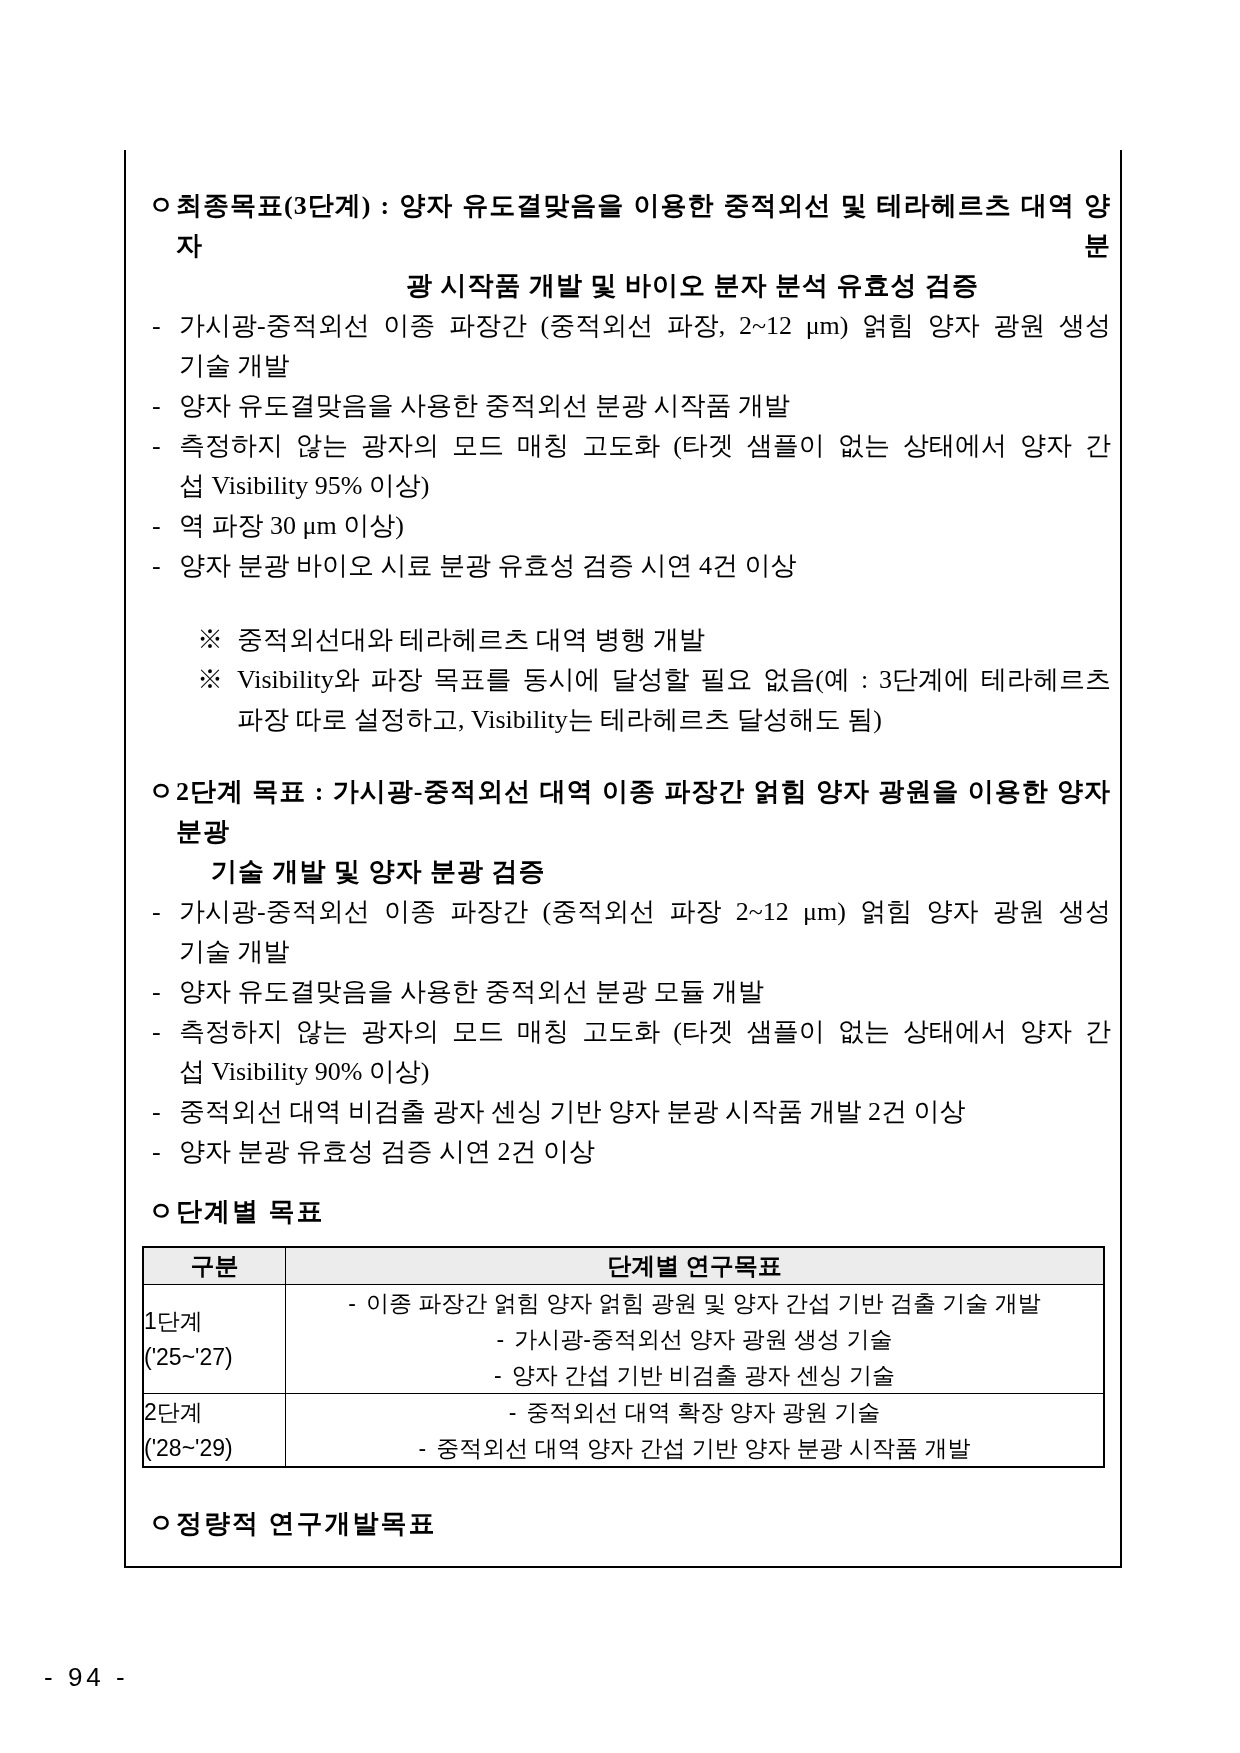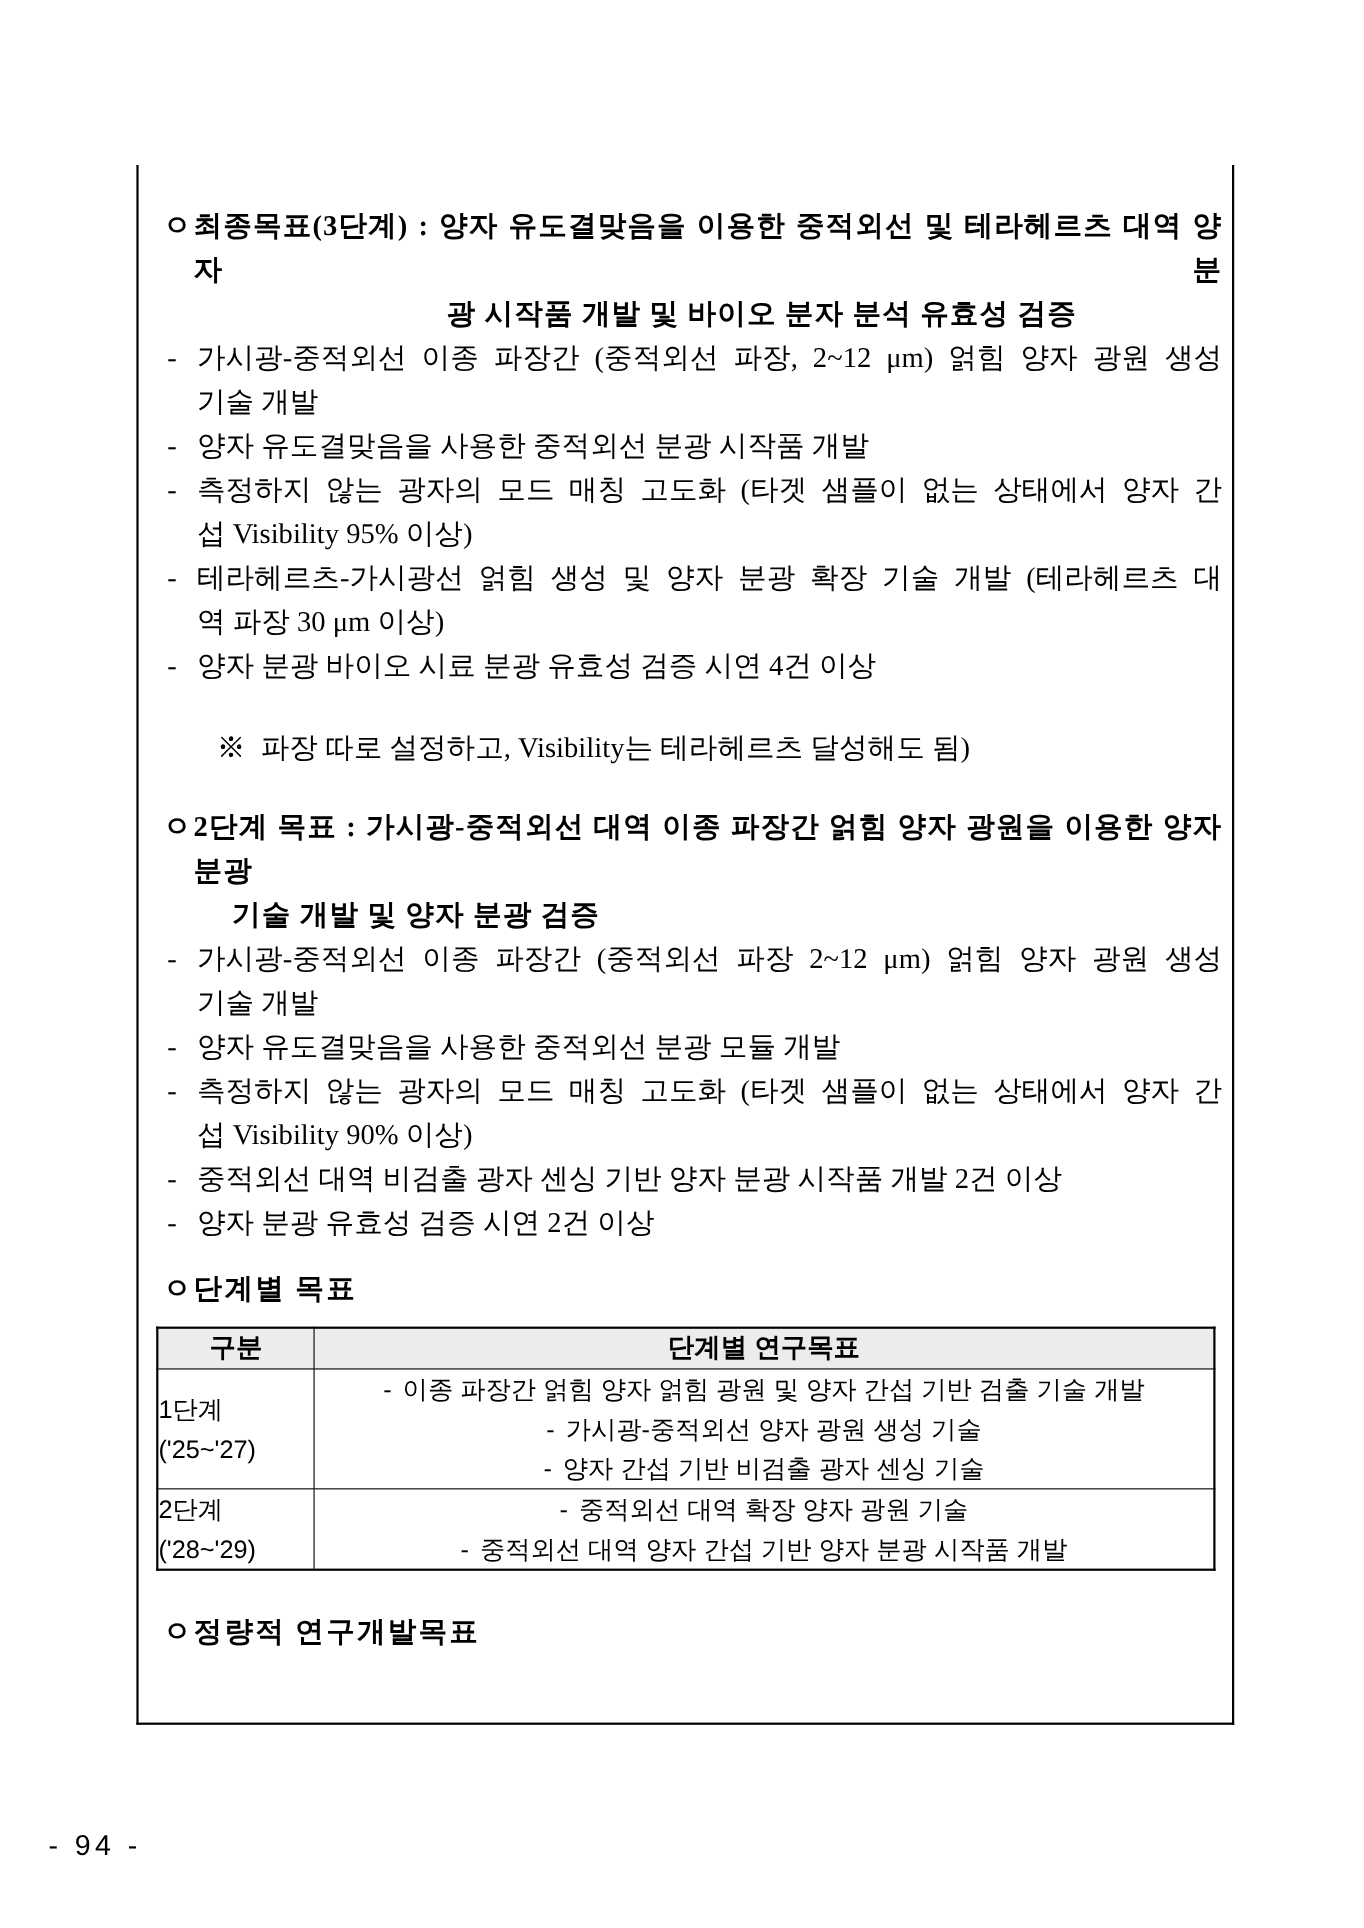"테라헤르츠-가시광선 얽힘 생성 및 양자" div.line { html: <div>테라헤르츠-가시광선 얽힘 생성 및 양자 분광 확장 기술 개발 (테라헤르츠 대</div> -> none }
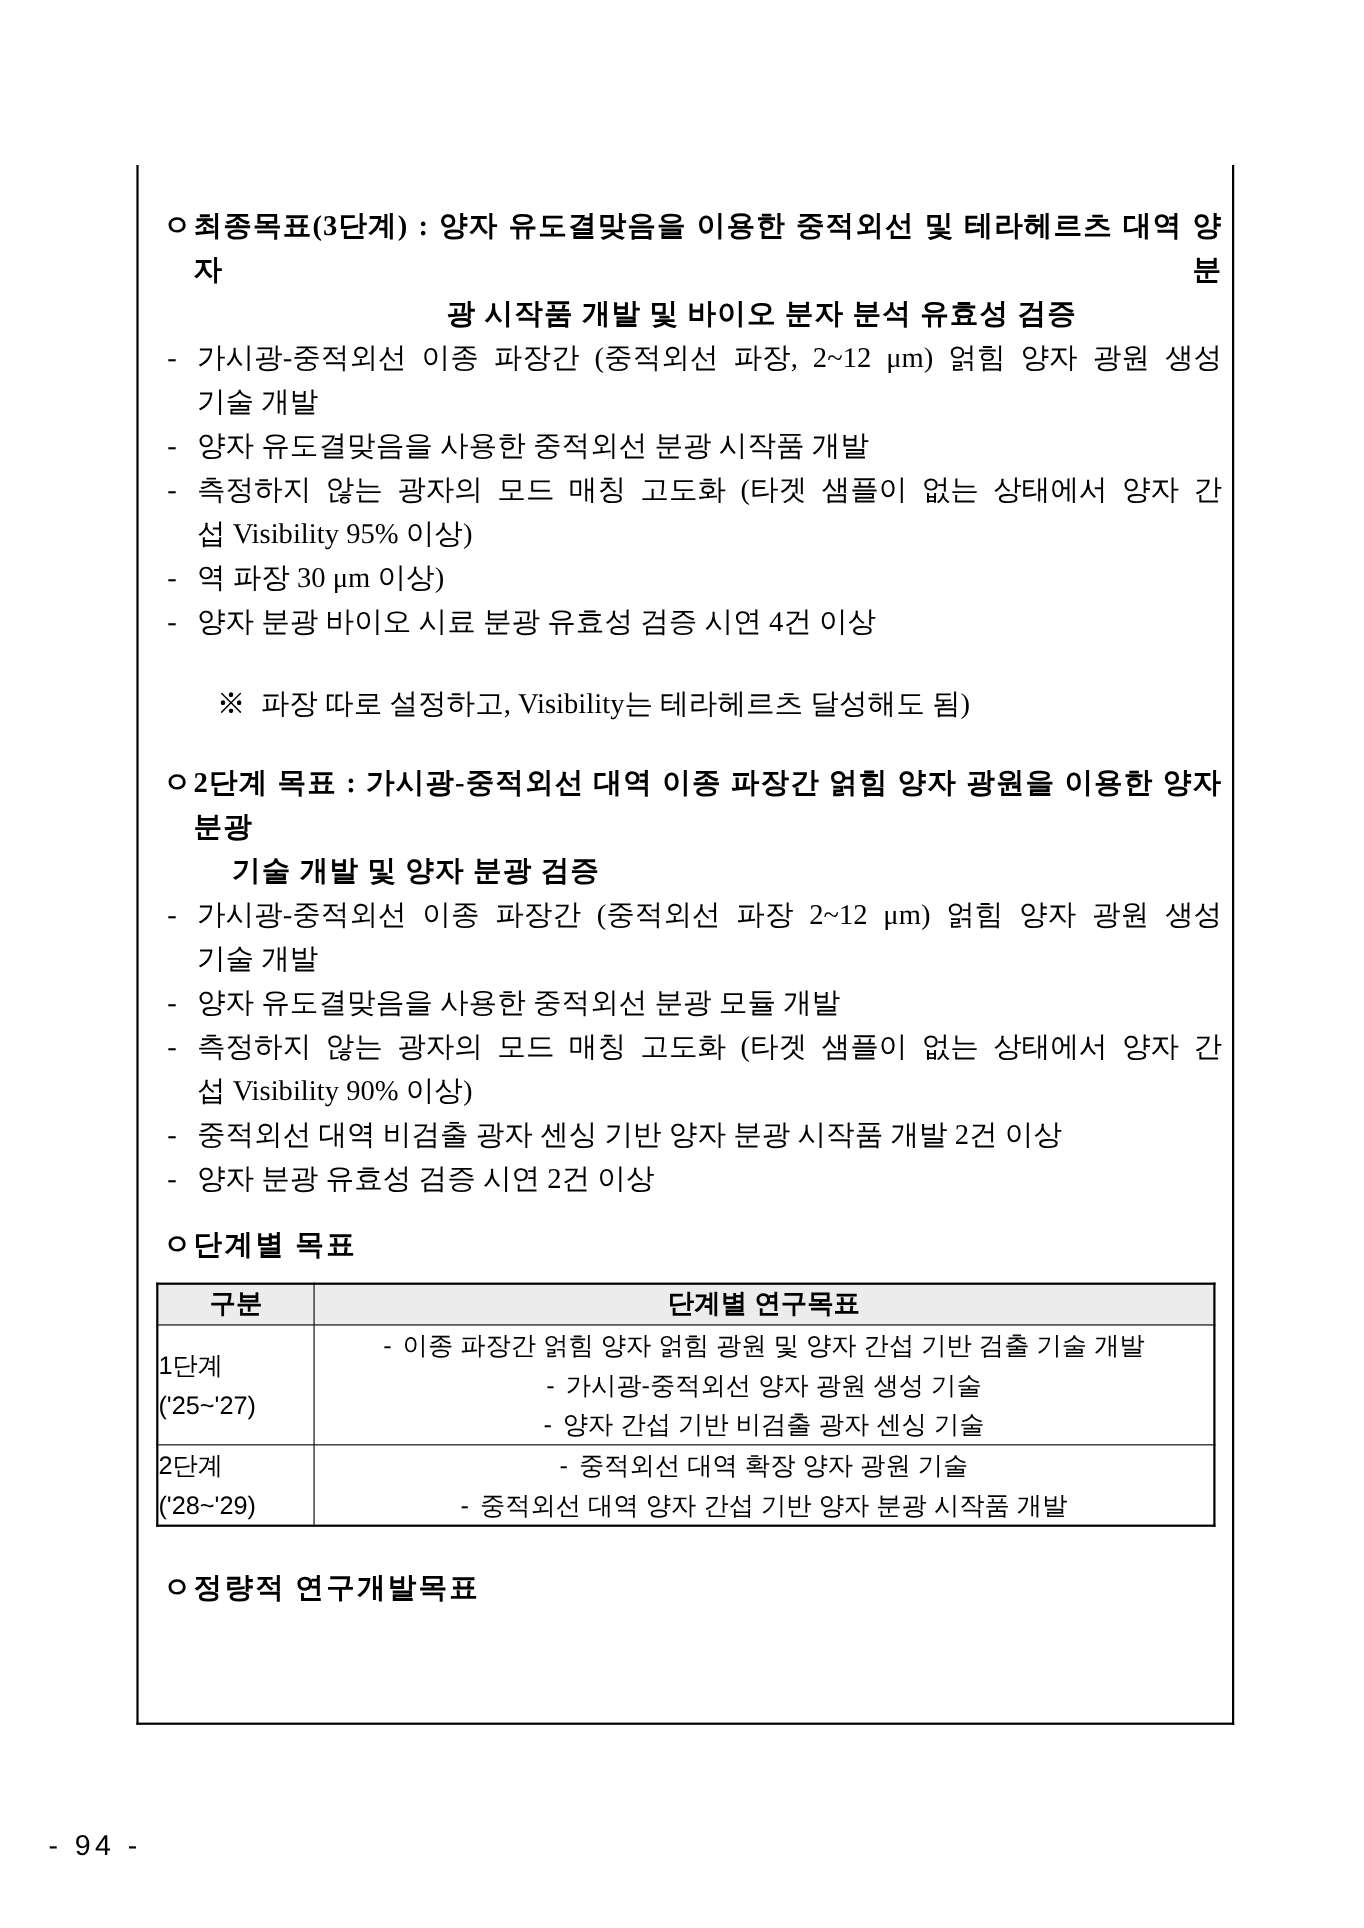"중적외선대와 테라헤르츠 대역 병행 개발" div.line { html: none -> <div>중적외선대와 테라헤르츠 대역 병행 개발</div> }
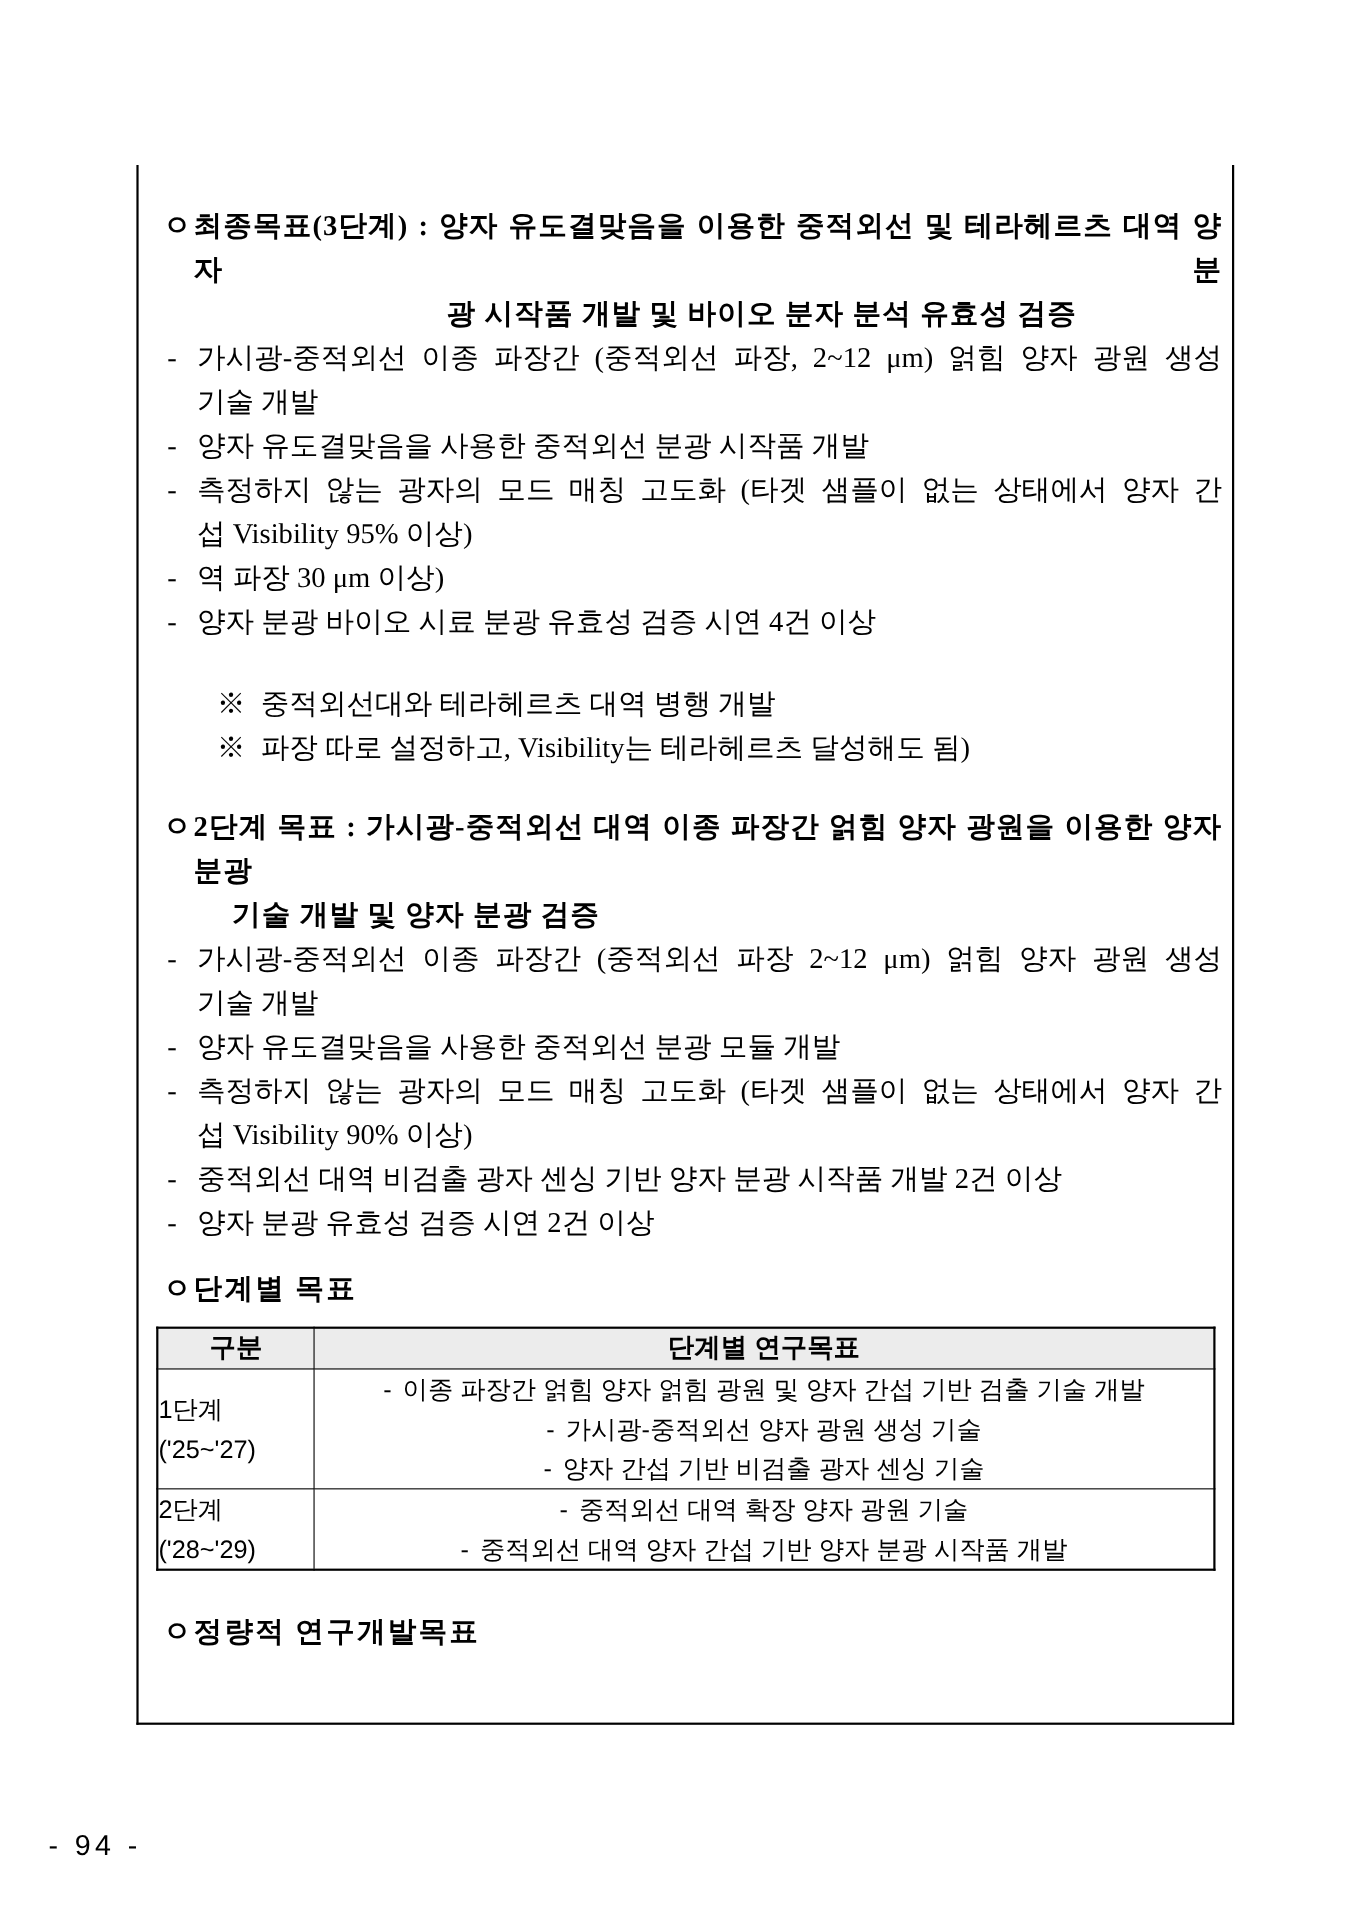"Visibility와 파장 목표를 동시에 달성할" div.line { html: none -> <div>Visibility와 파장 목표를 동시에 달성할 필요 없음(예 : 3단계에 테라헤르츠</div> }
